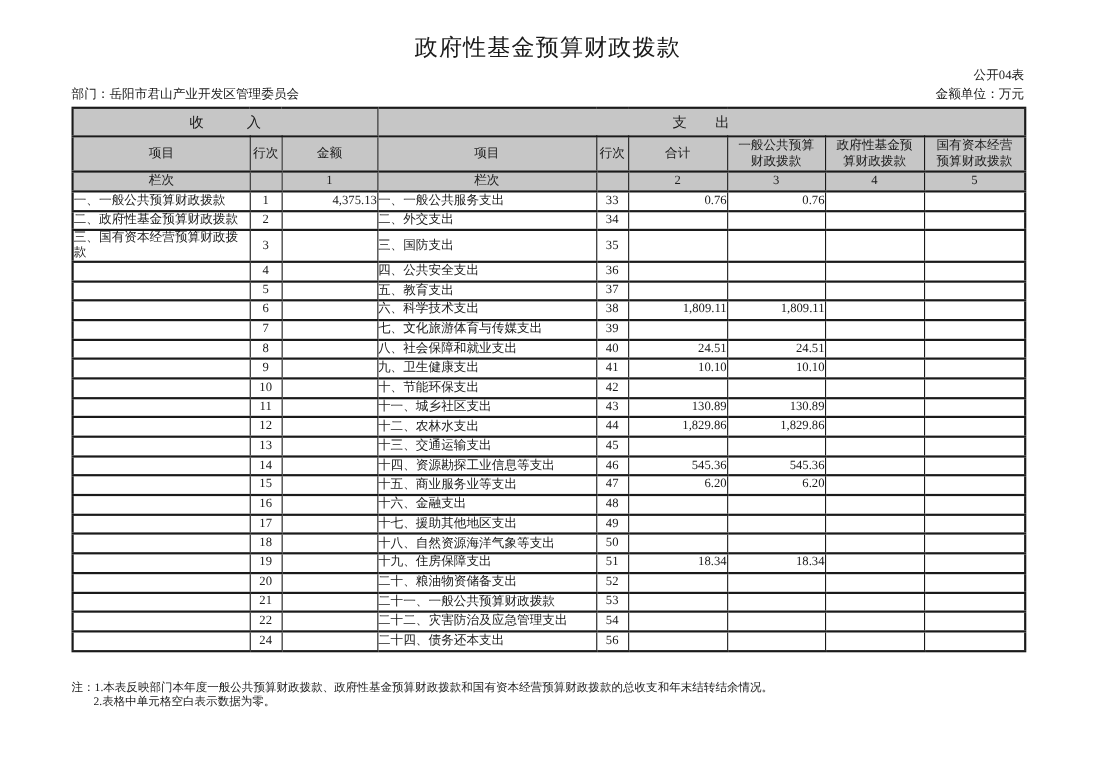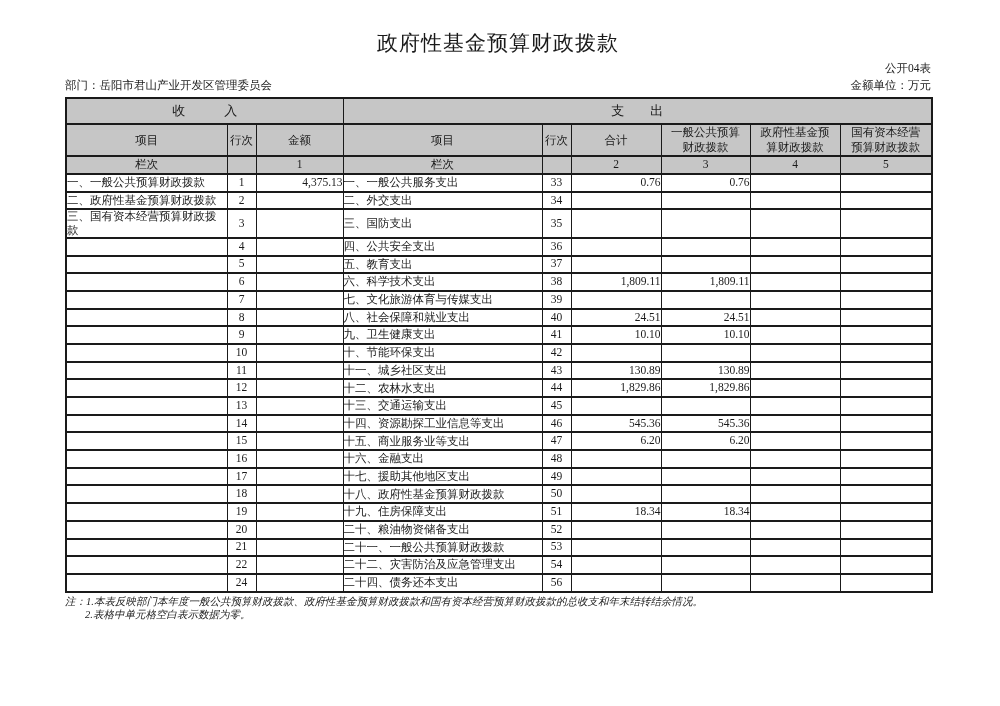"十八、政府性基金预算财政拨款" td.item { text: 政府性基金预算财政拨款 -> 自然资源海洋气象等支出 }
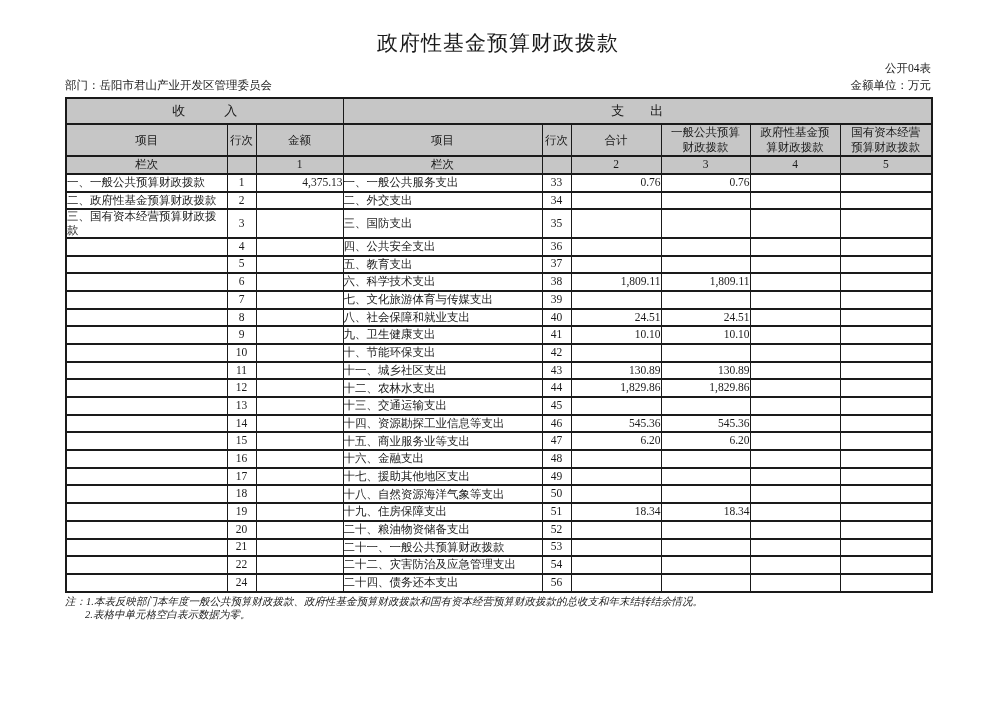"注：1.本表反映部门本年度一般公共预算财政拨款、政府性基金预算财政拨款和国有资本" .notes { font-style: italic -> none; top: 596px -> 620px }
